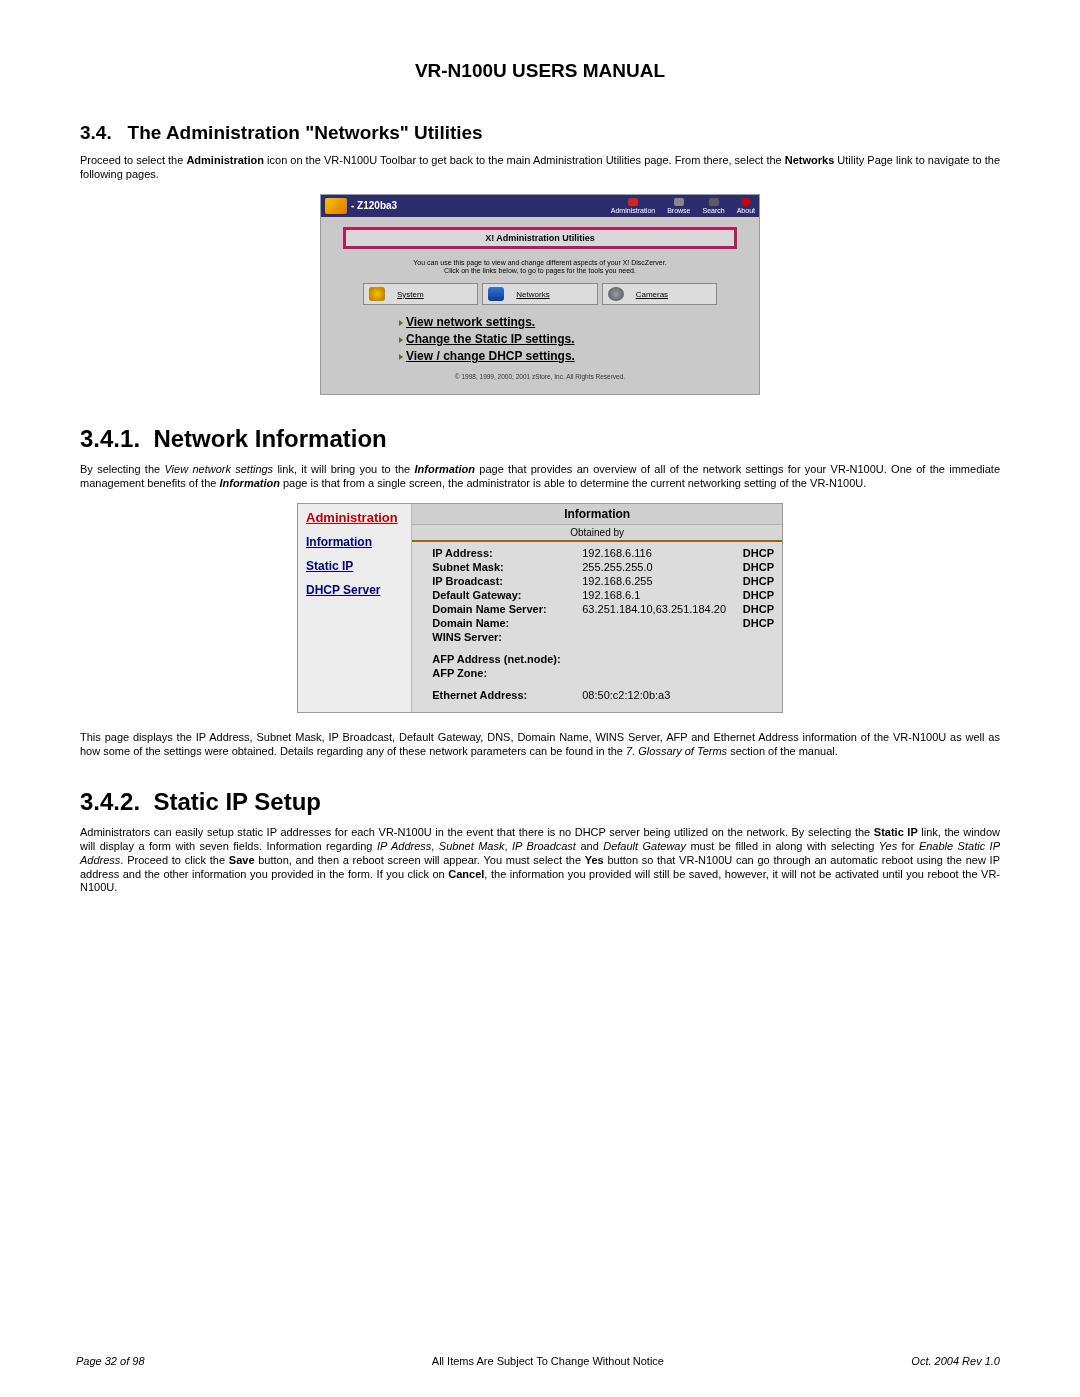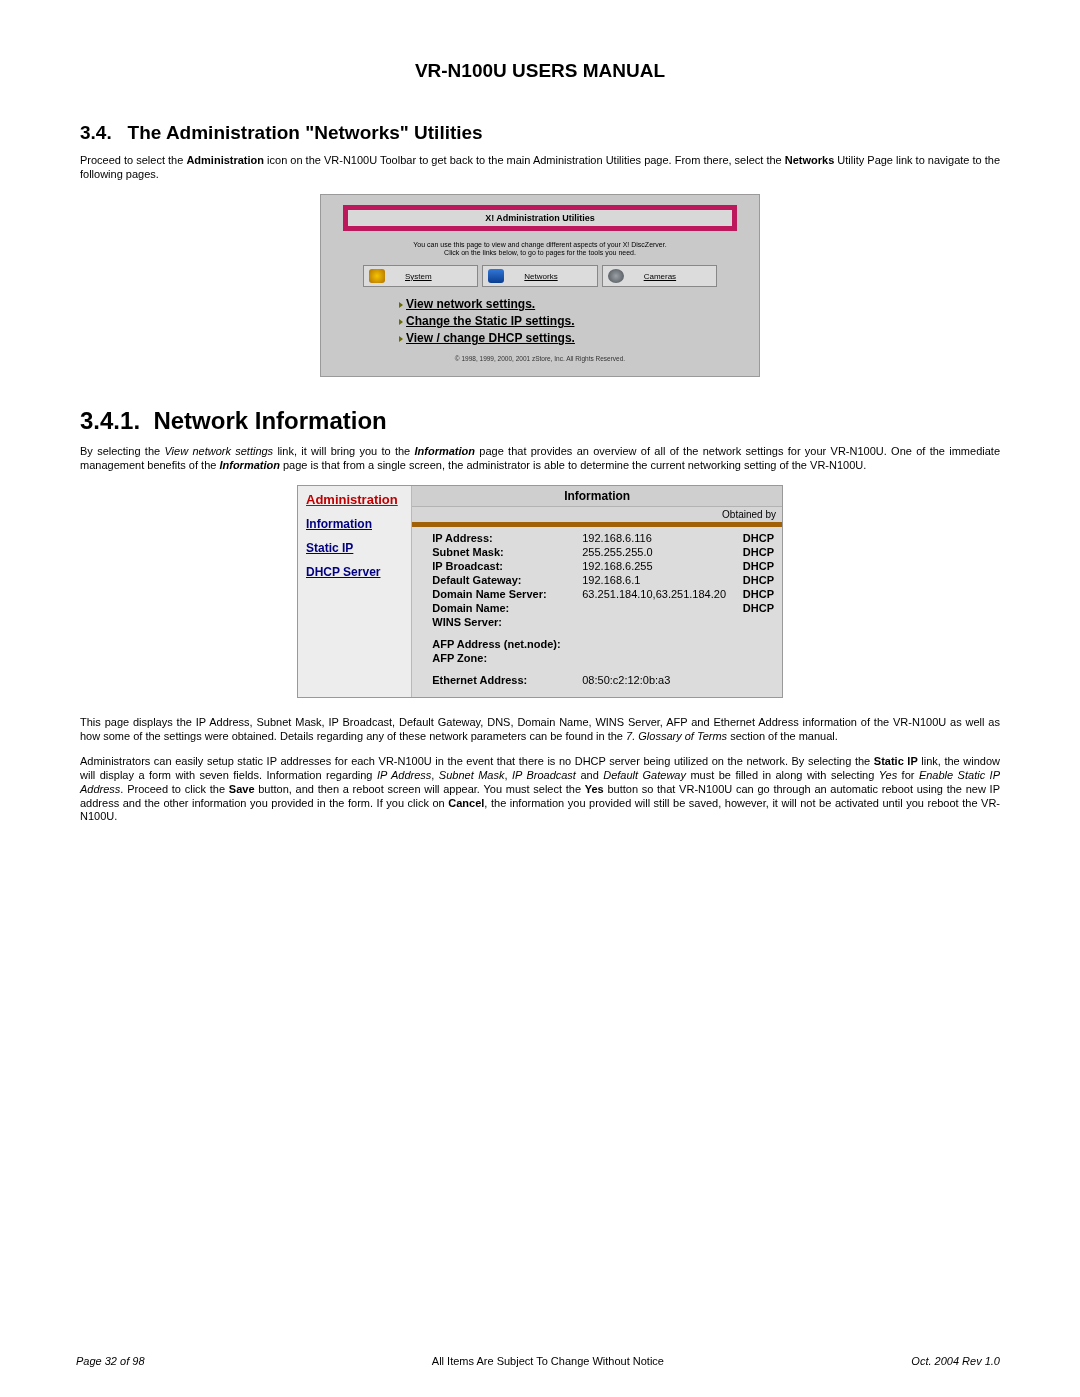"- Z120ba3" div.ss1-topbar { html: none -> <div> <div></div> <span>- Z120ba3</span> <div> <div> <div></div> <span>Administration</span> </div> <div> <div></div> <span>Browse</span> </div> <div> <div></div> <span>Search</span> </div> <div> <div></div> <span>About</span> </div> </div> </div> }
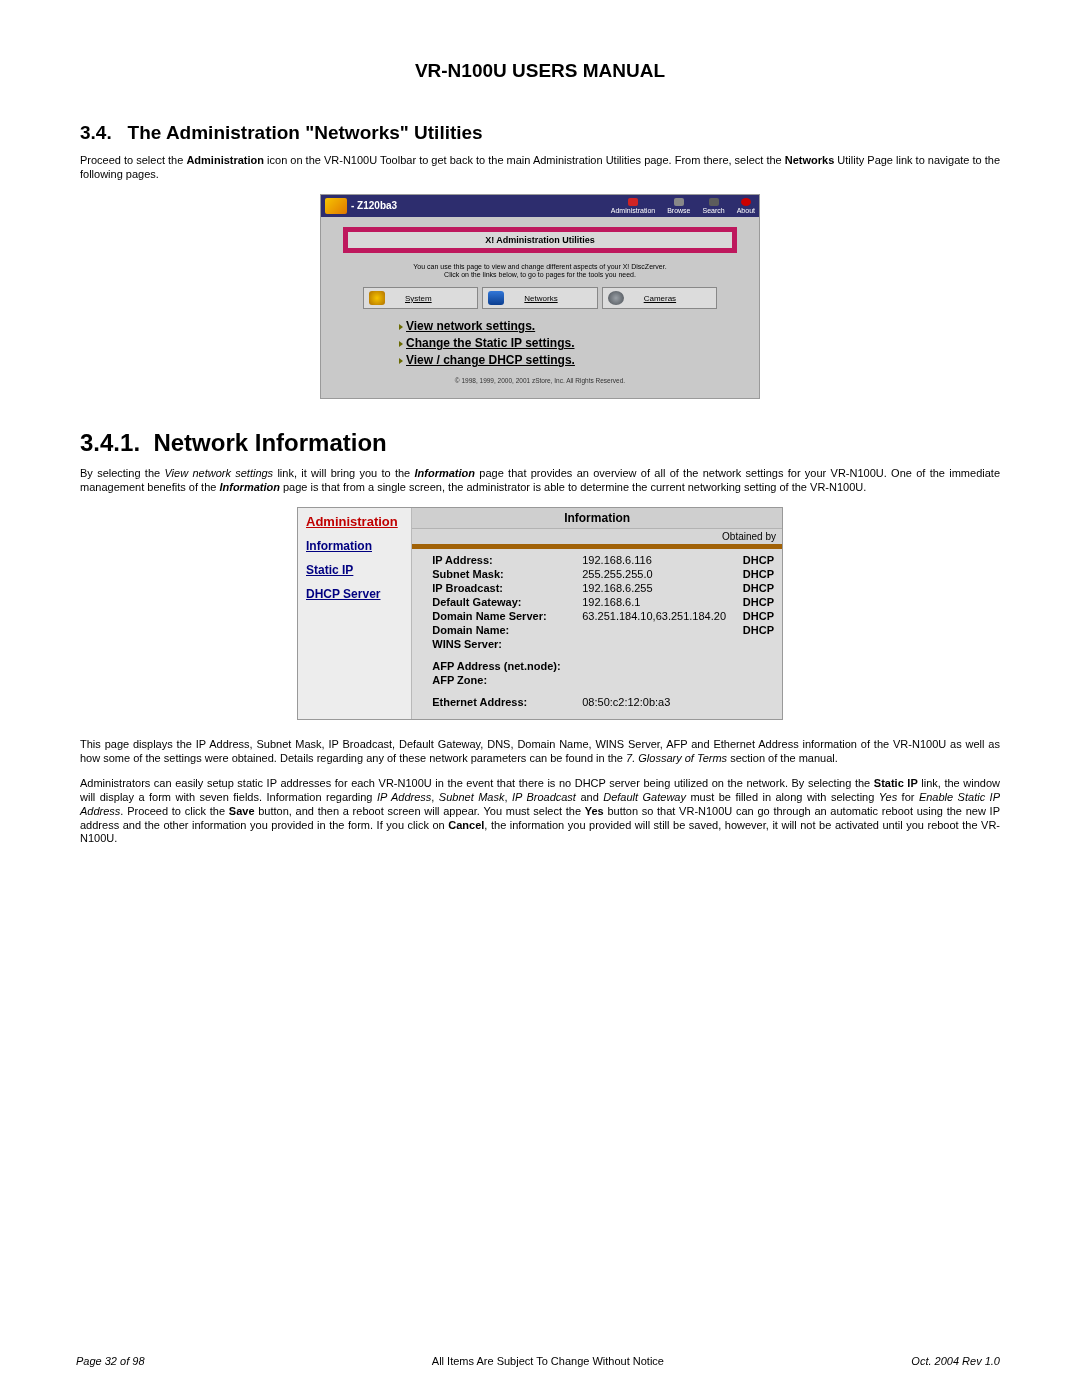"X! Administration Utilities" .ss1-banner { border: 5px solid #be185d -> 3px solid #be185d }
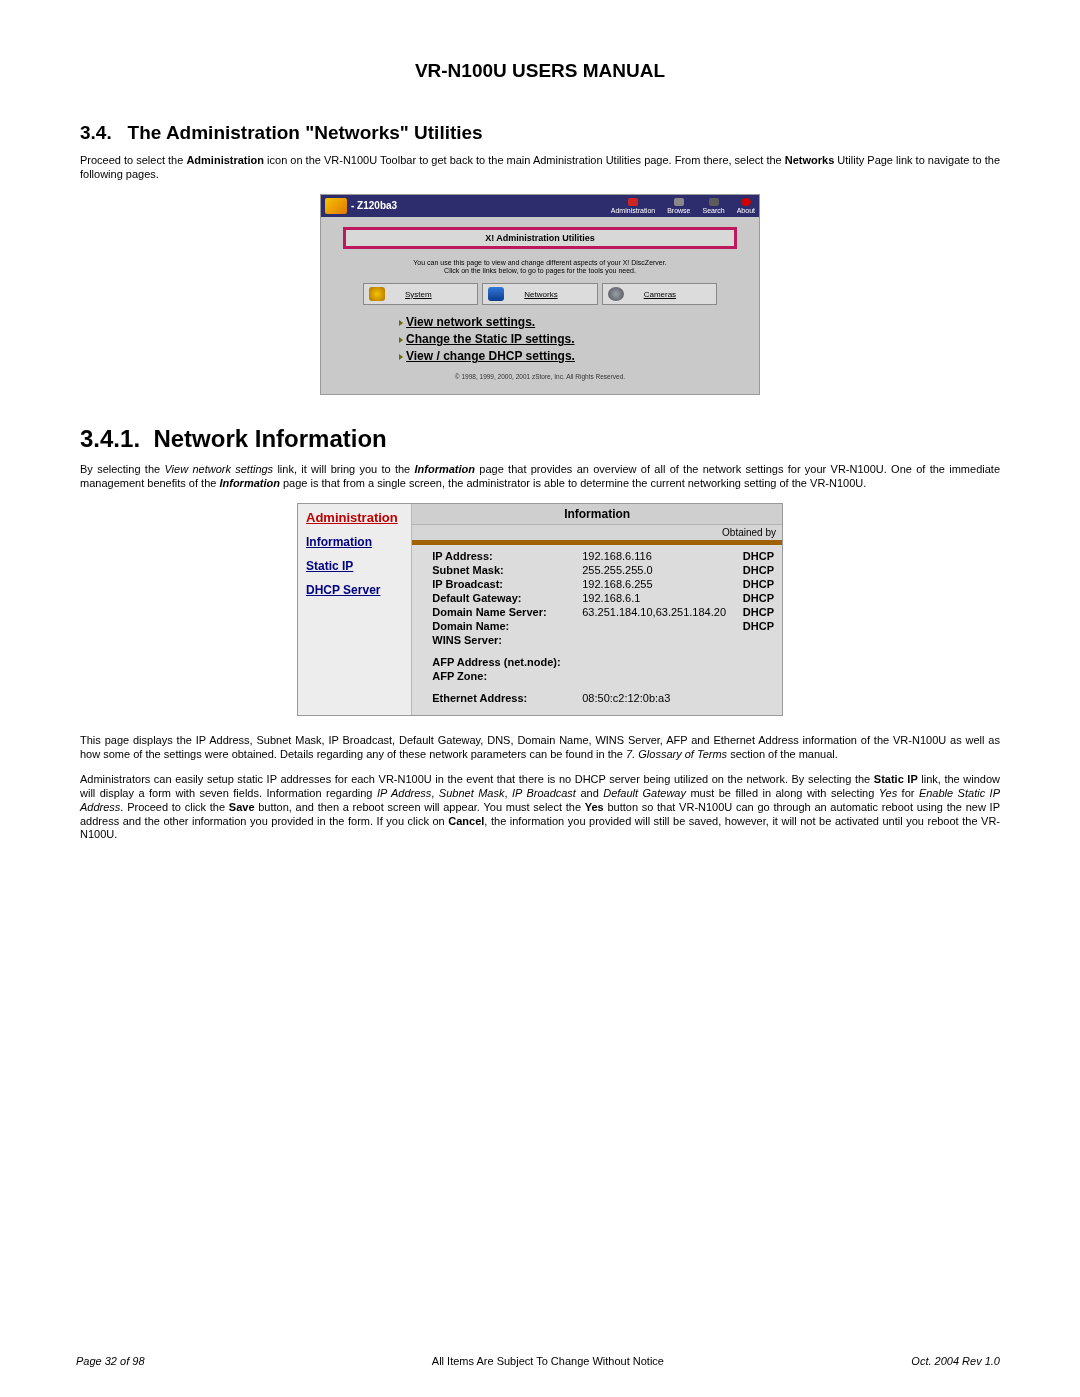"System" .ss1-tab { gap: 20px -> 12px }
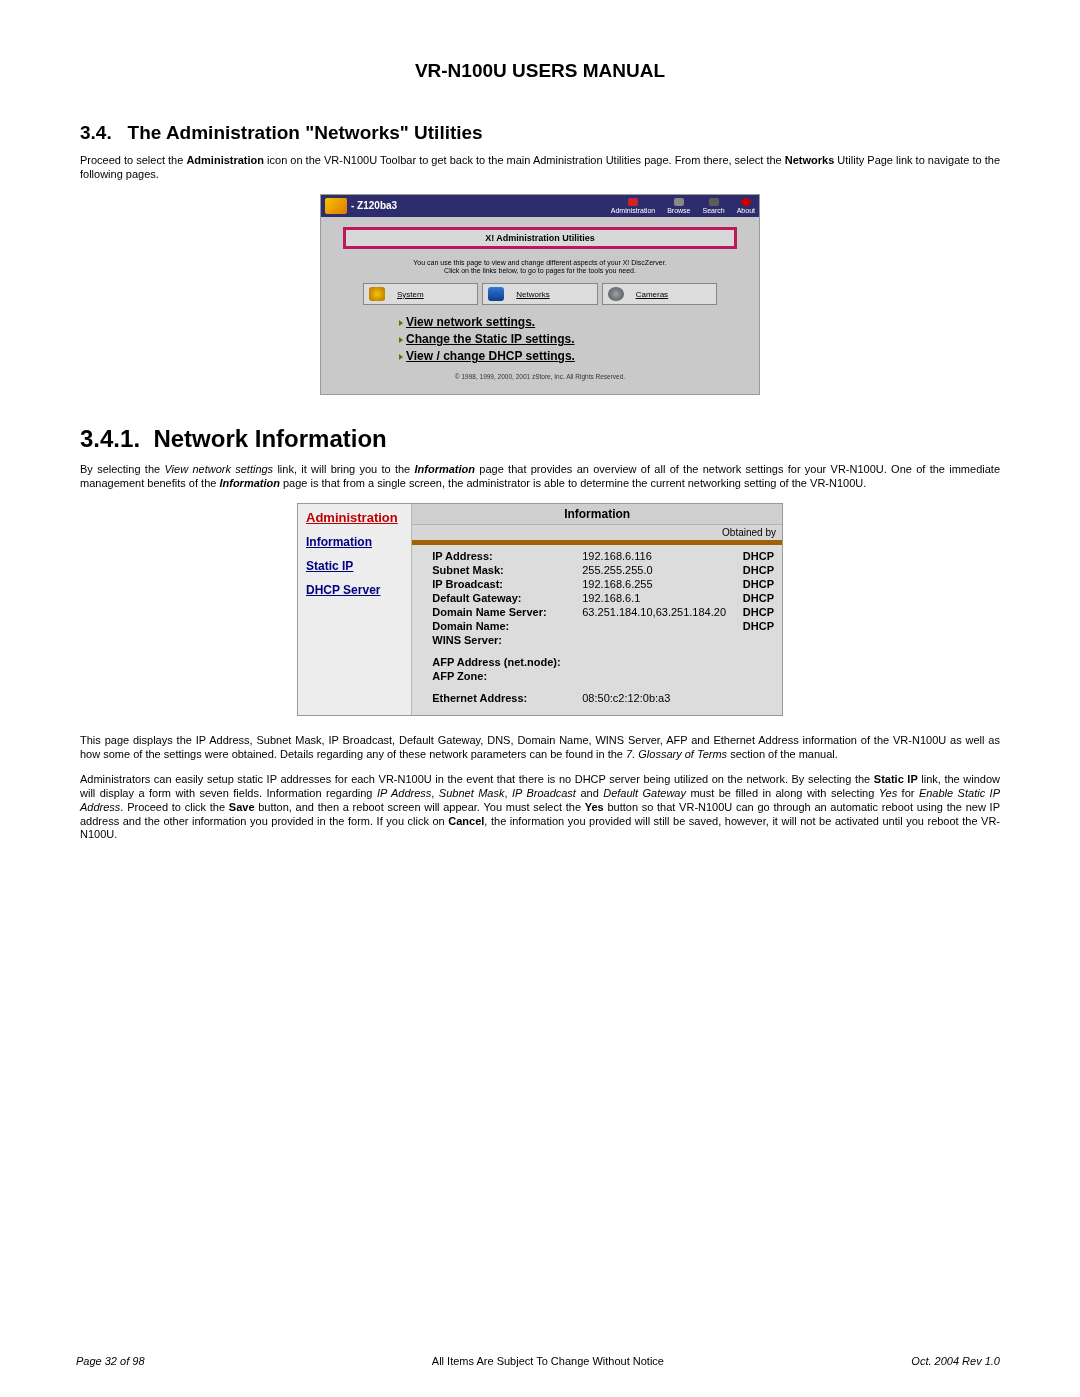"Obtained by" .ss2-obt { border-bottom: 5px solid #a16207 -> 2px solid #a16207; text-align: right -> center }
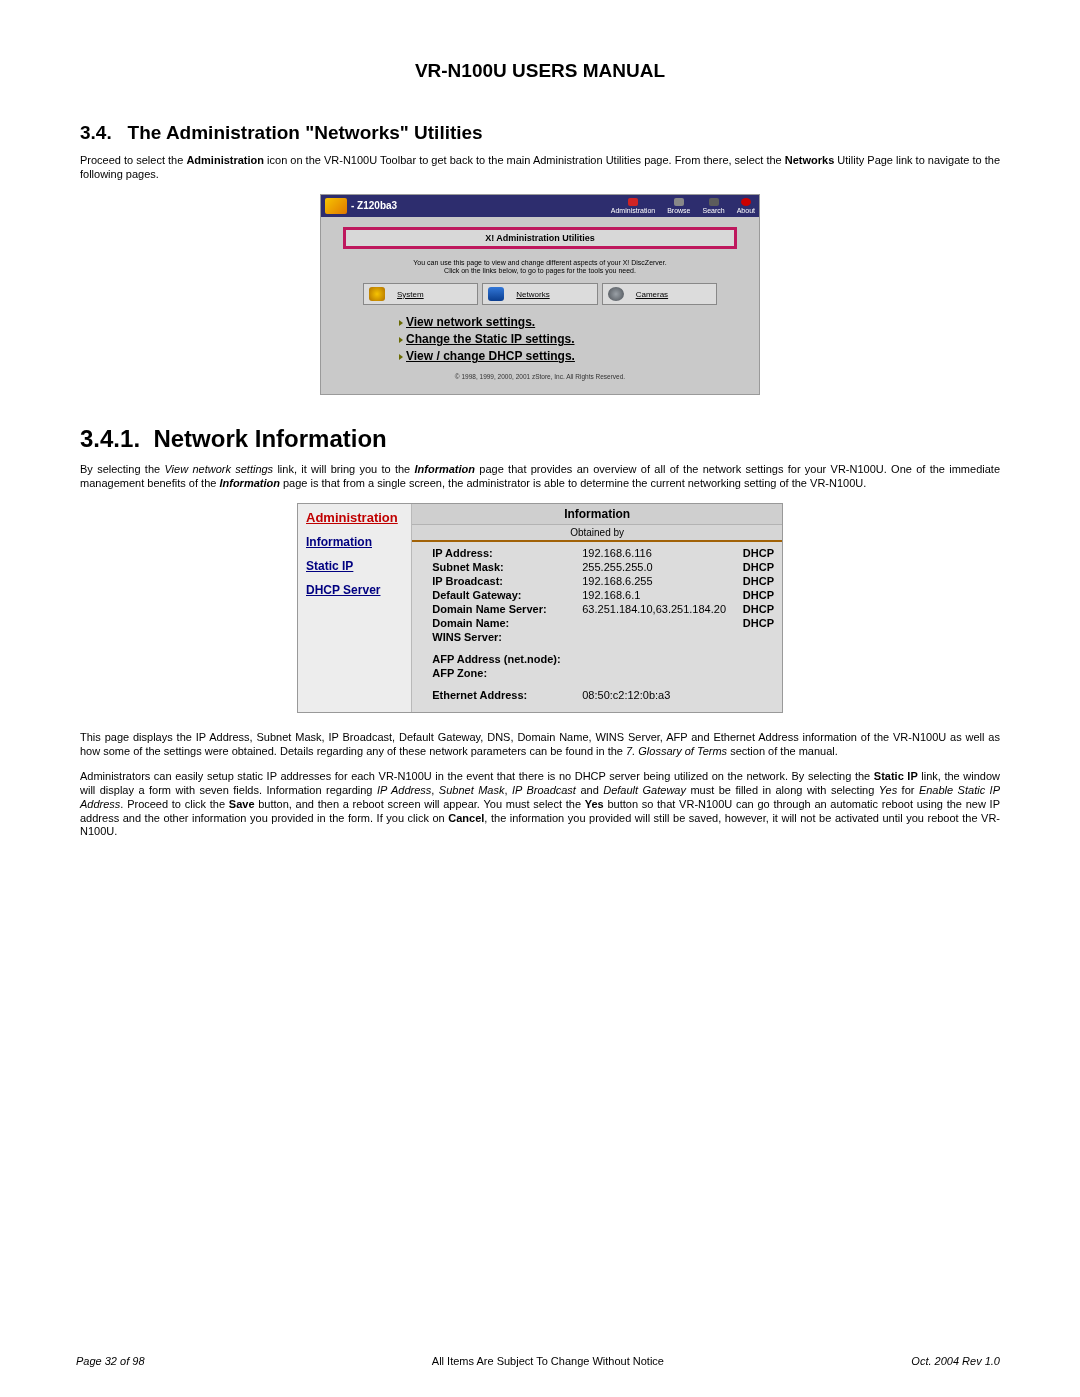"3.4.2. Static IP Setup" div.h3 { html: none -> <div> <span>3.4.2.</span>&nbsp; <span>Static IP Setup</span> </div> }
